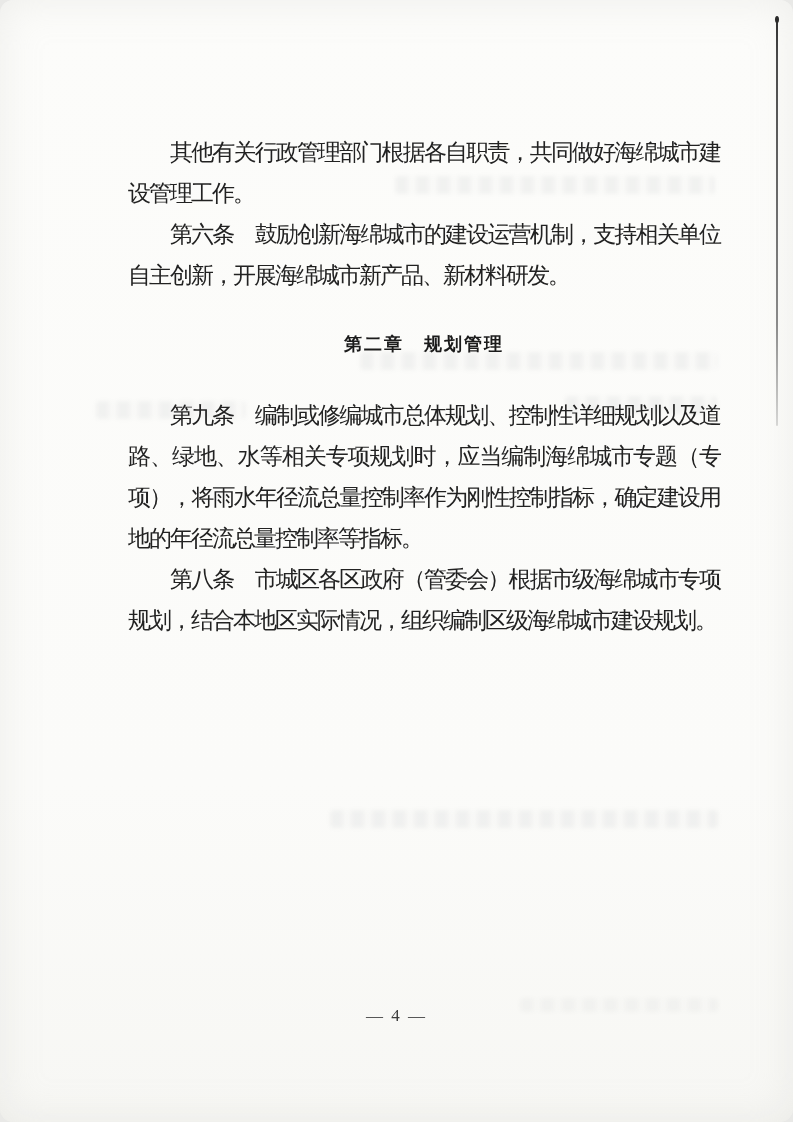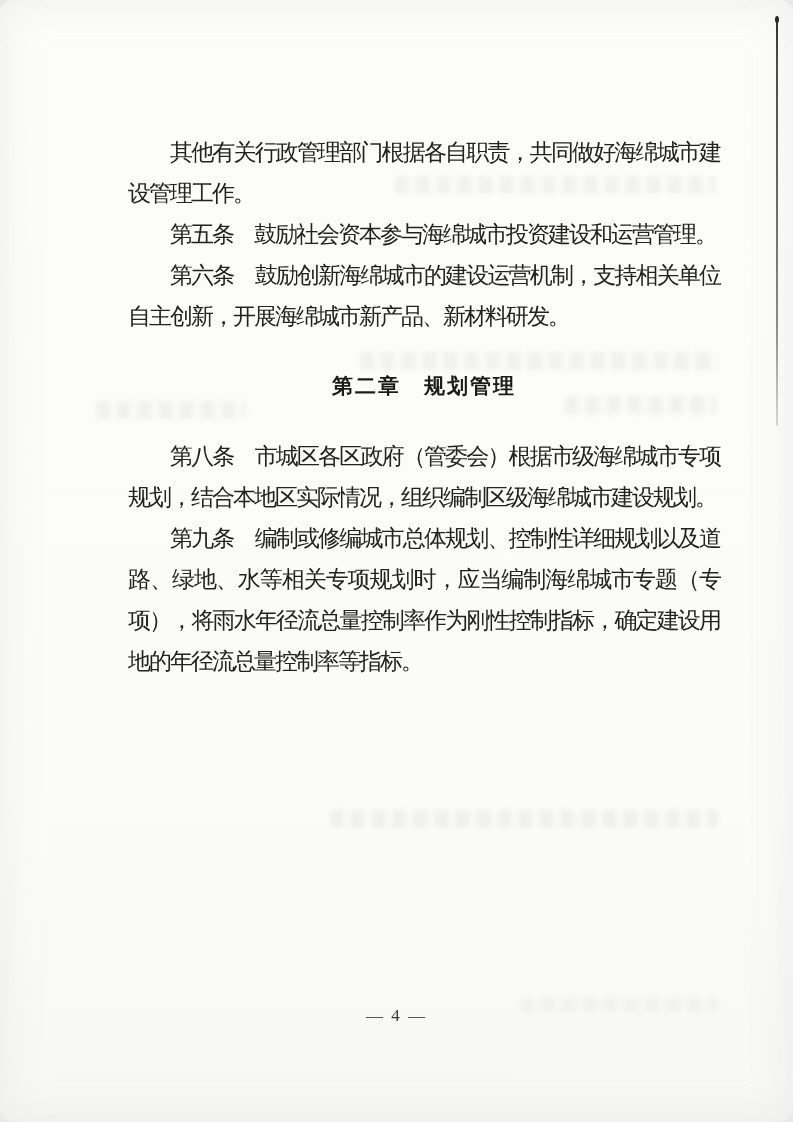"第五条 鼓励社会资本参与海绵城市投资建设和运营管理。" p.body-paragraph { html: <p>第五条 鼓励社会资本参与海绵城市投资建设和运营管理。</p> -> none }
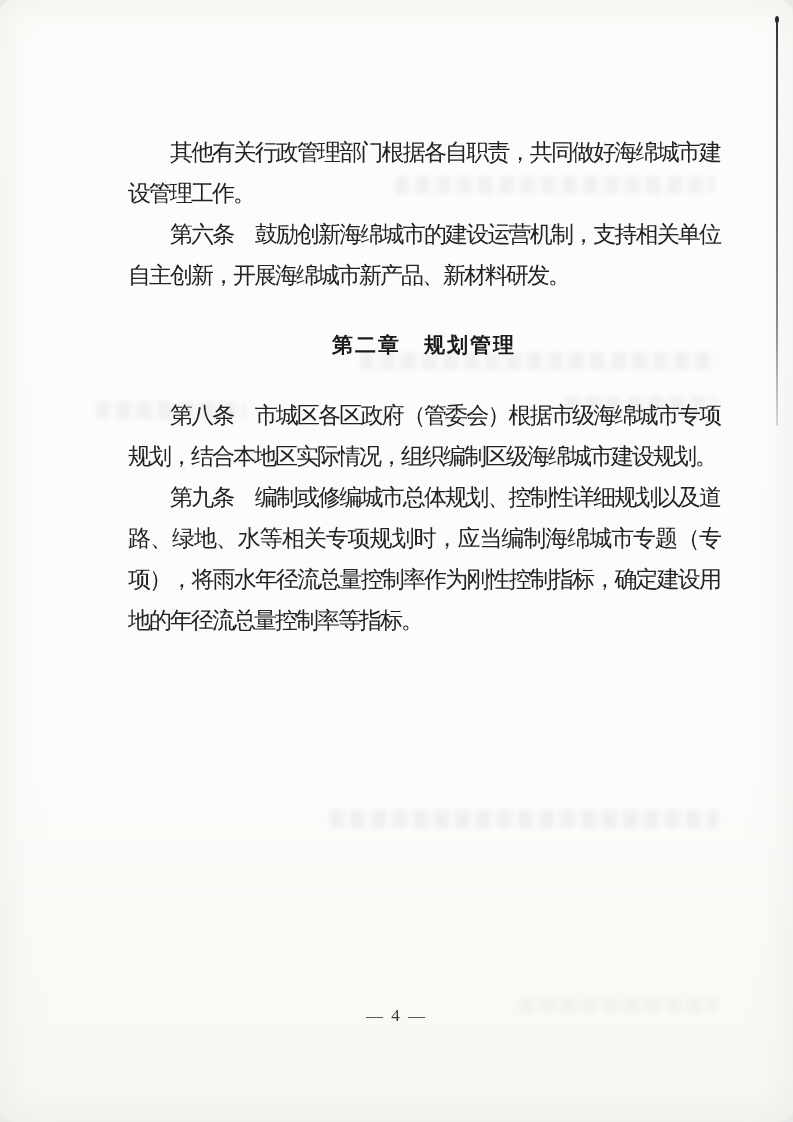"第二章 规划管理" .chapter-heading { font-size: 21px -> 18px }
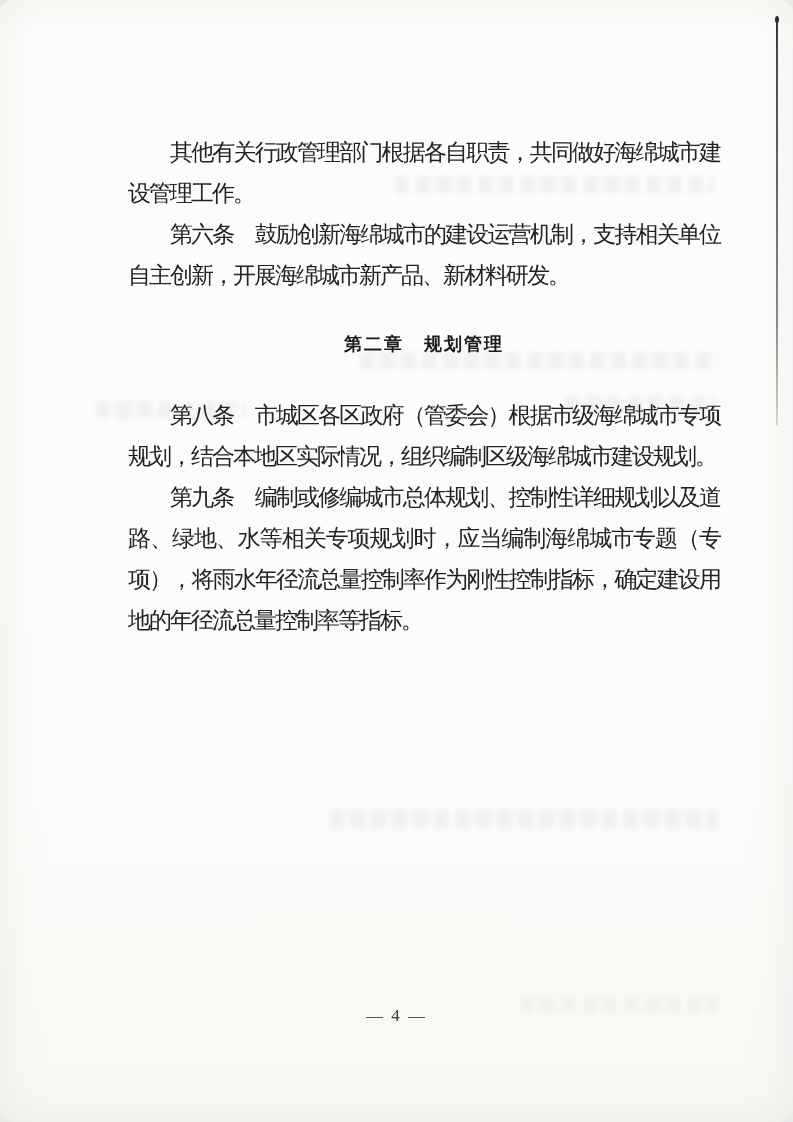"第八条" p.body-paragraph { order: before "第九条" -> after "第九条" }
